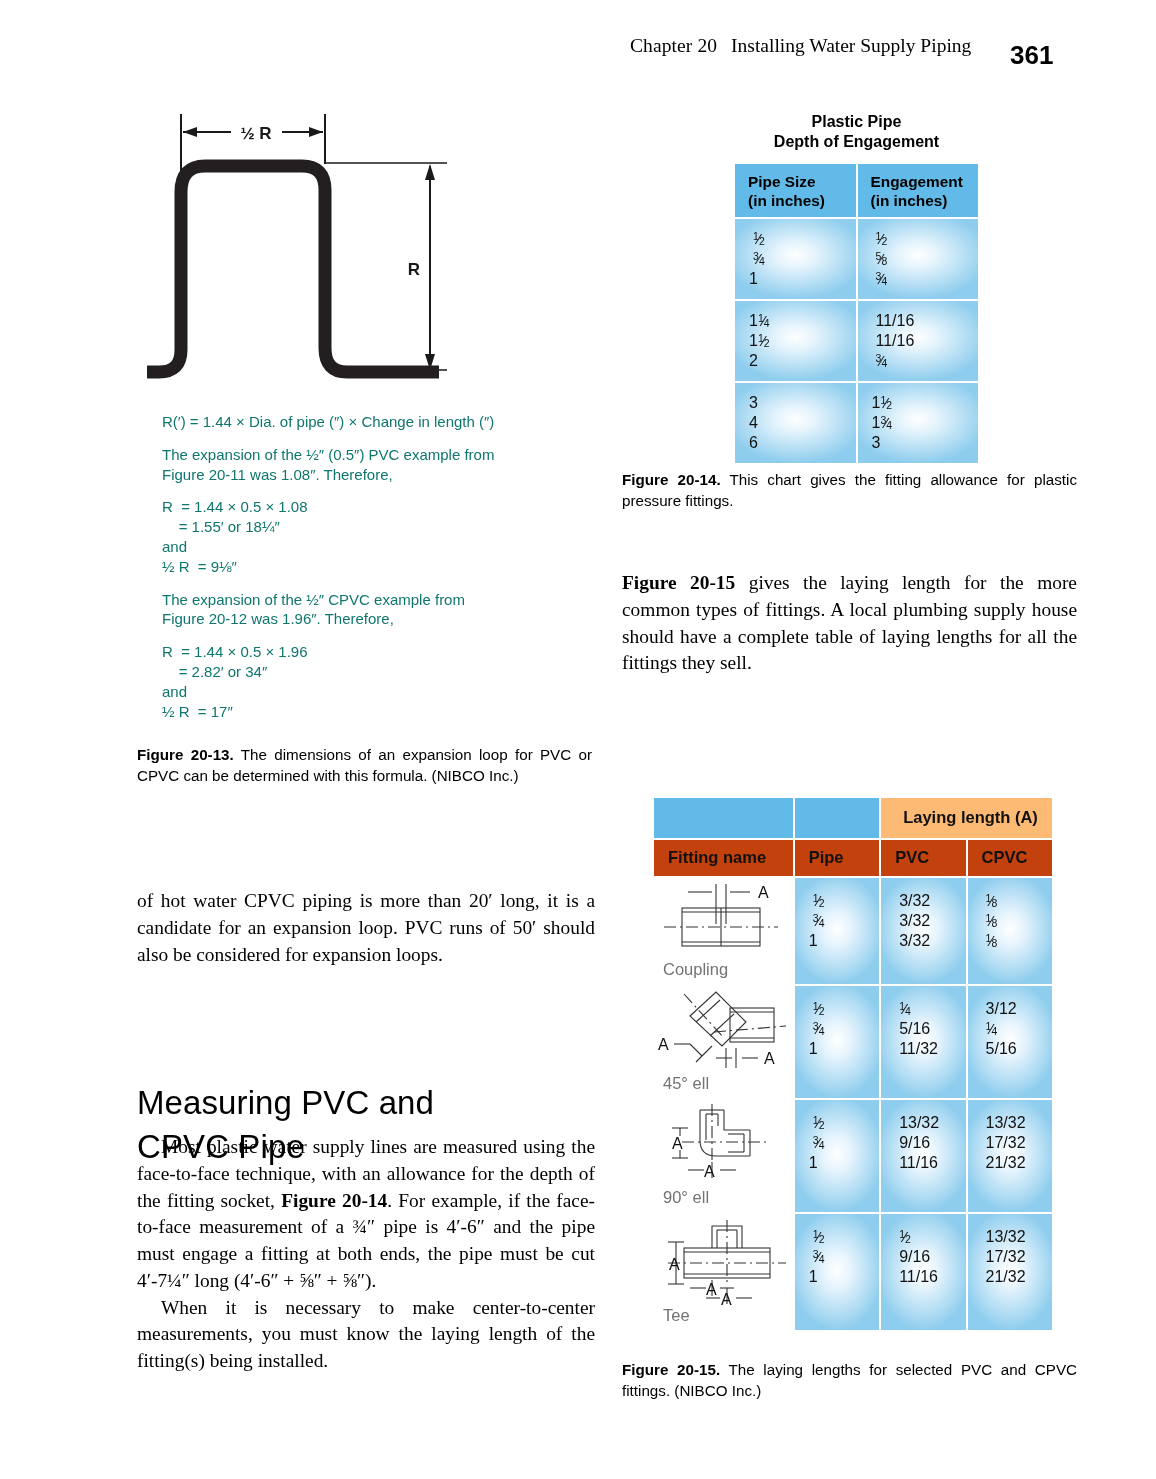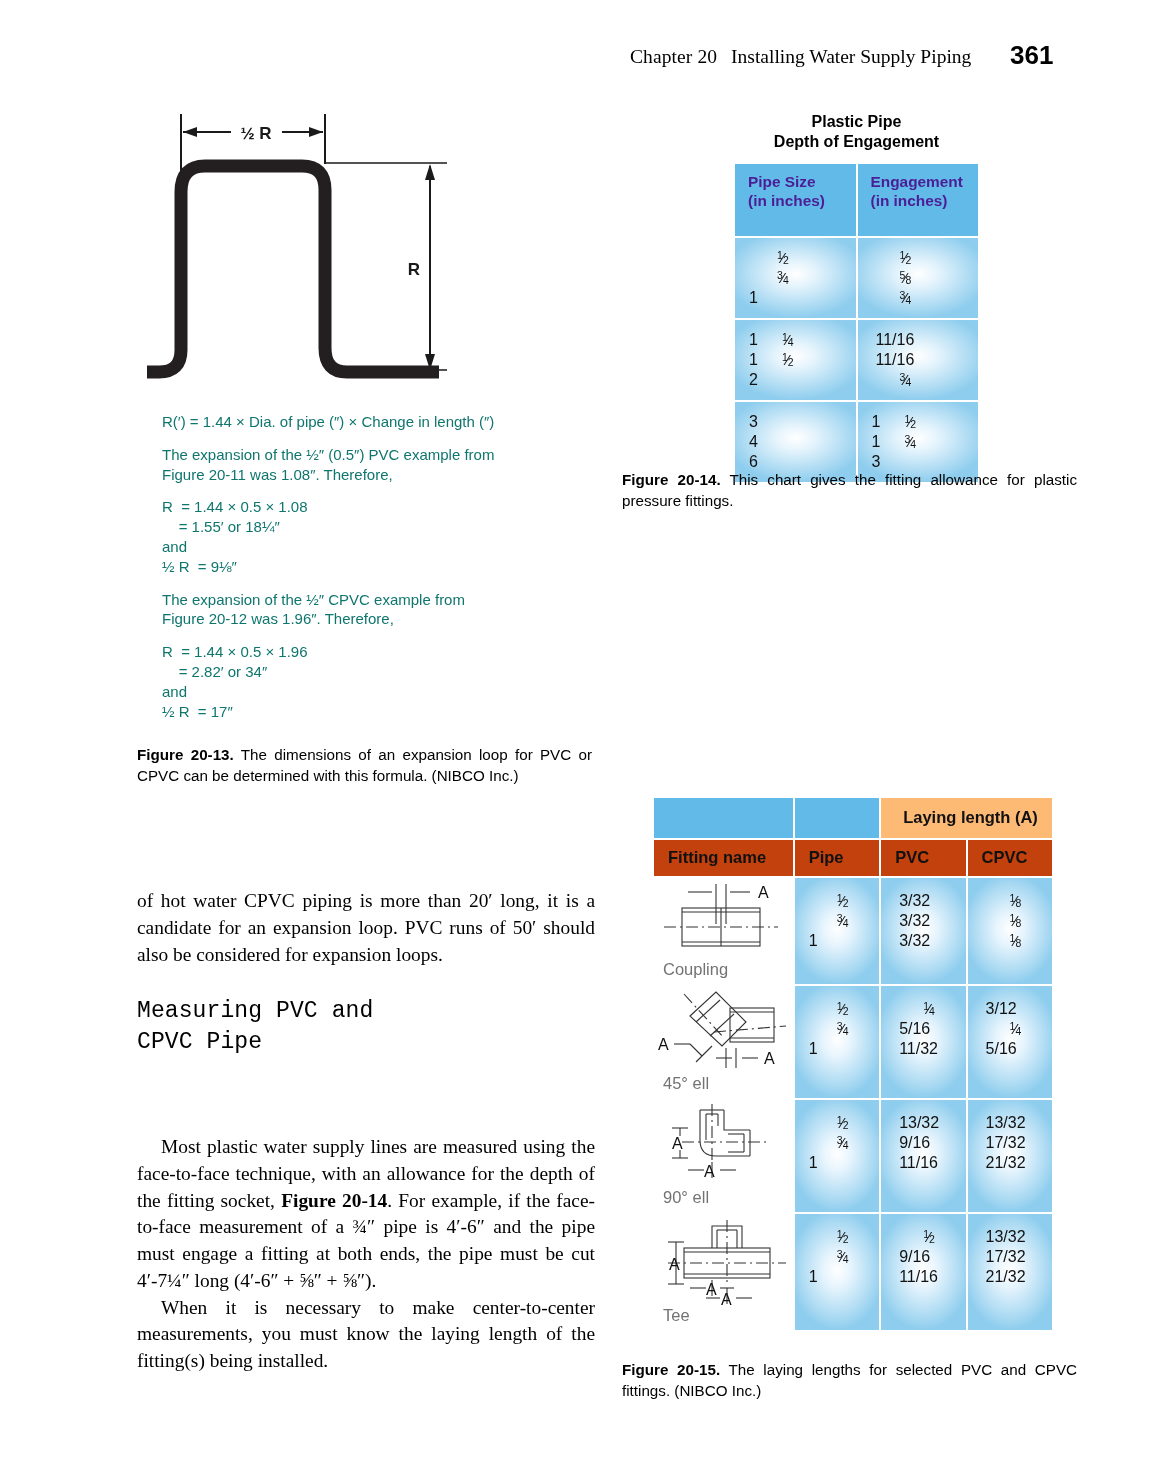"Chapter 20" .running-head { top: 46px -> 35px }
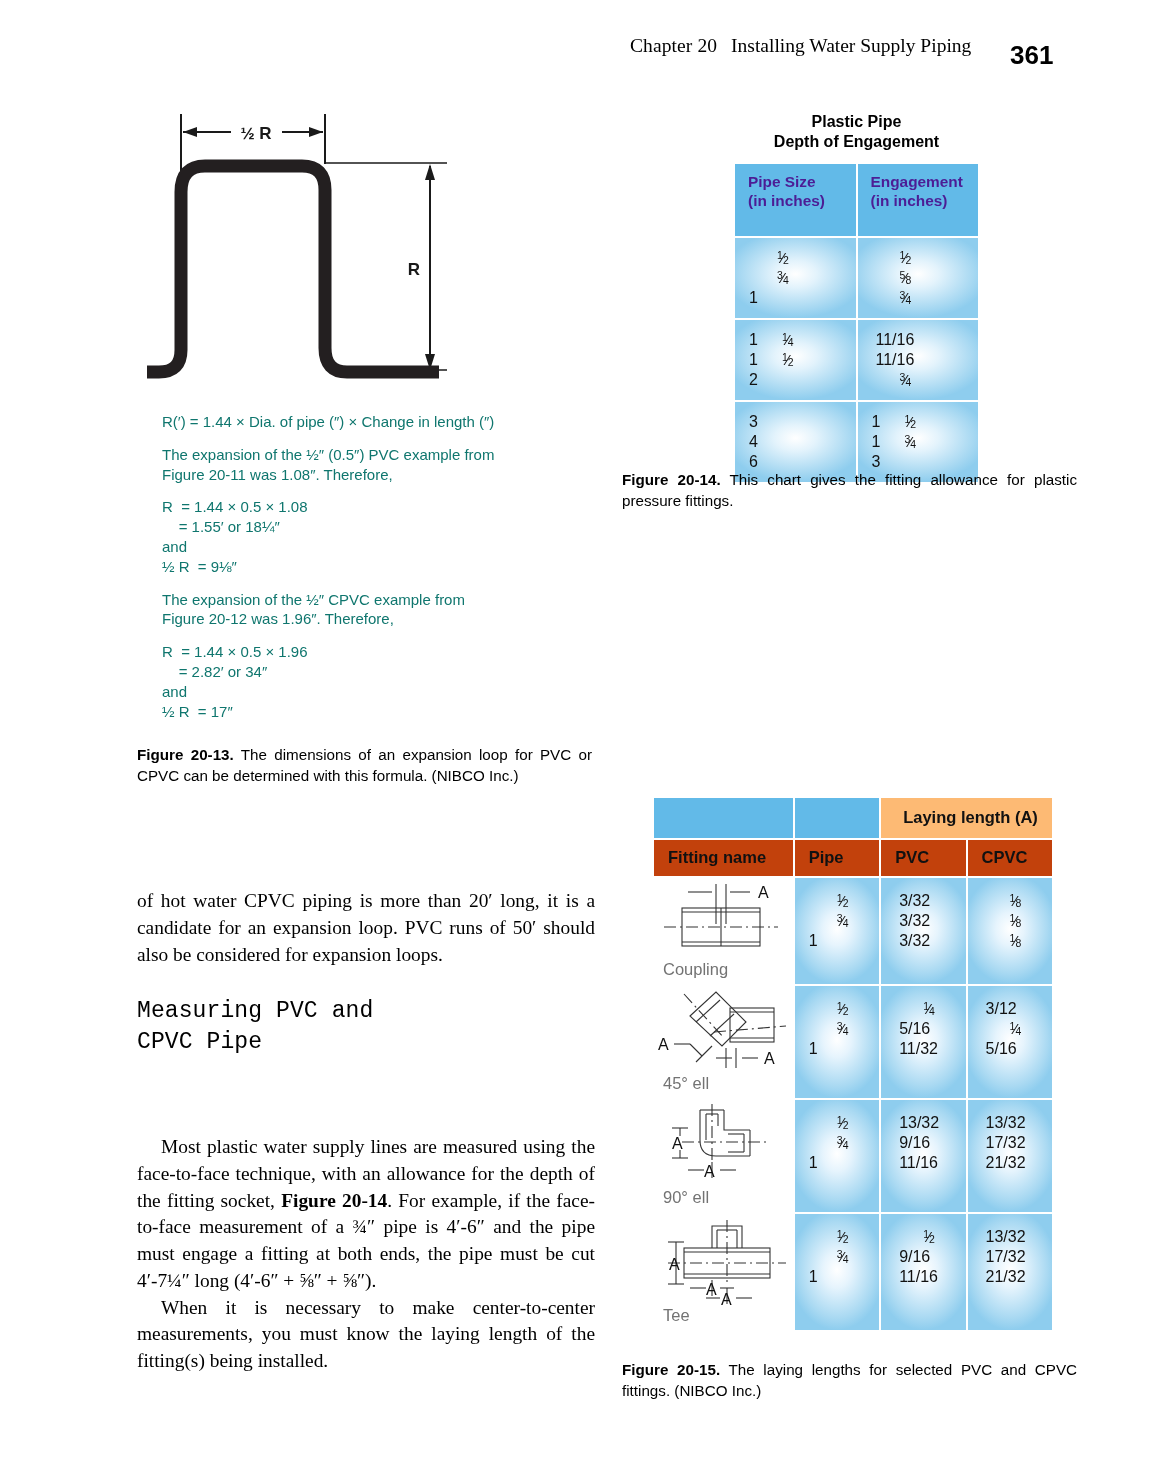"Pipe Size" .tbl-engage .hd { color: #4c1d95 -> #000000; padding: 9px 0 25px 13px -> 9px 0 6px 13px }
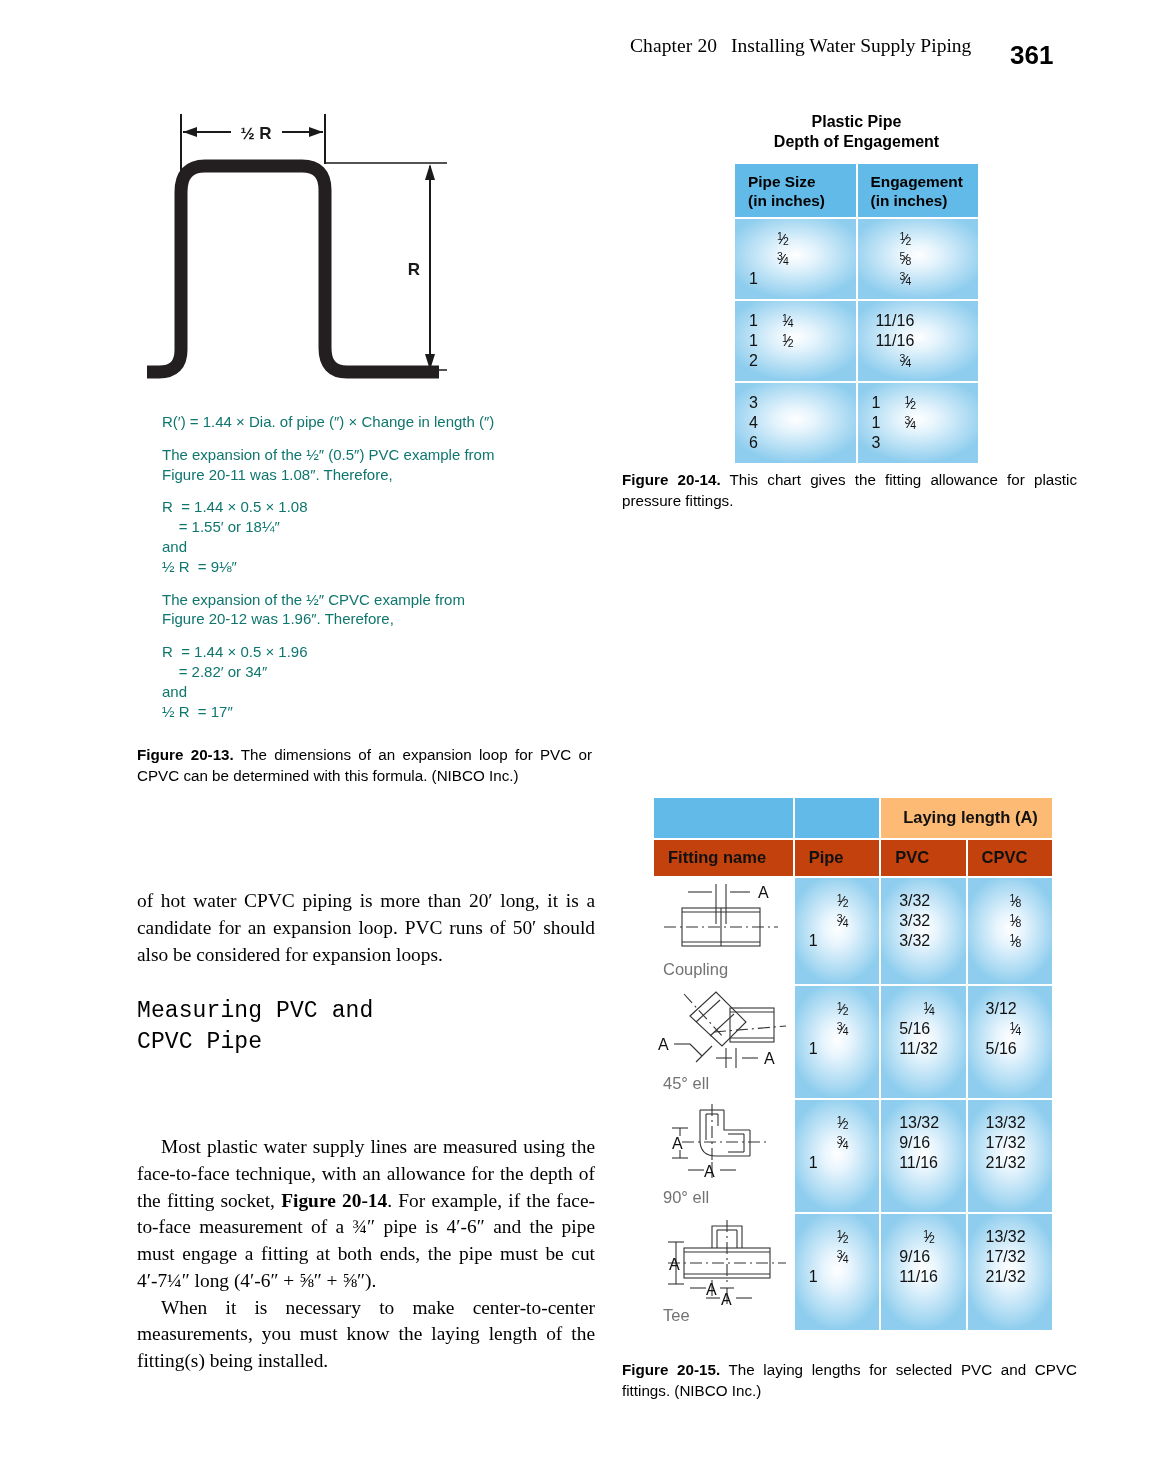"1⁄2" .fr { margin-left: 24px -> none }
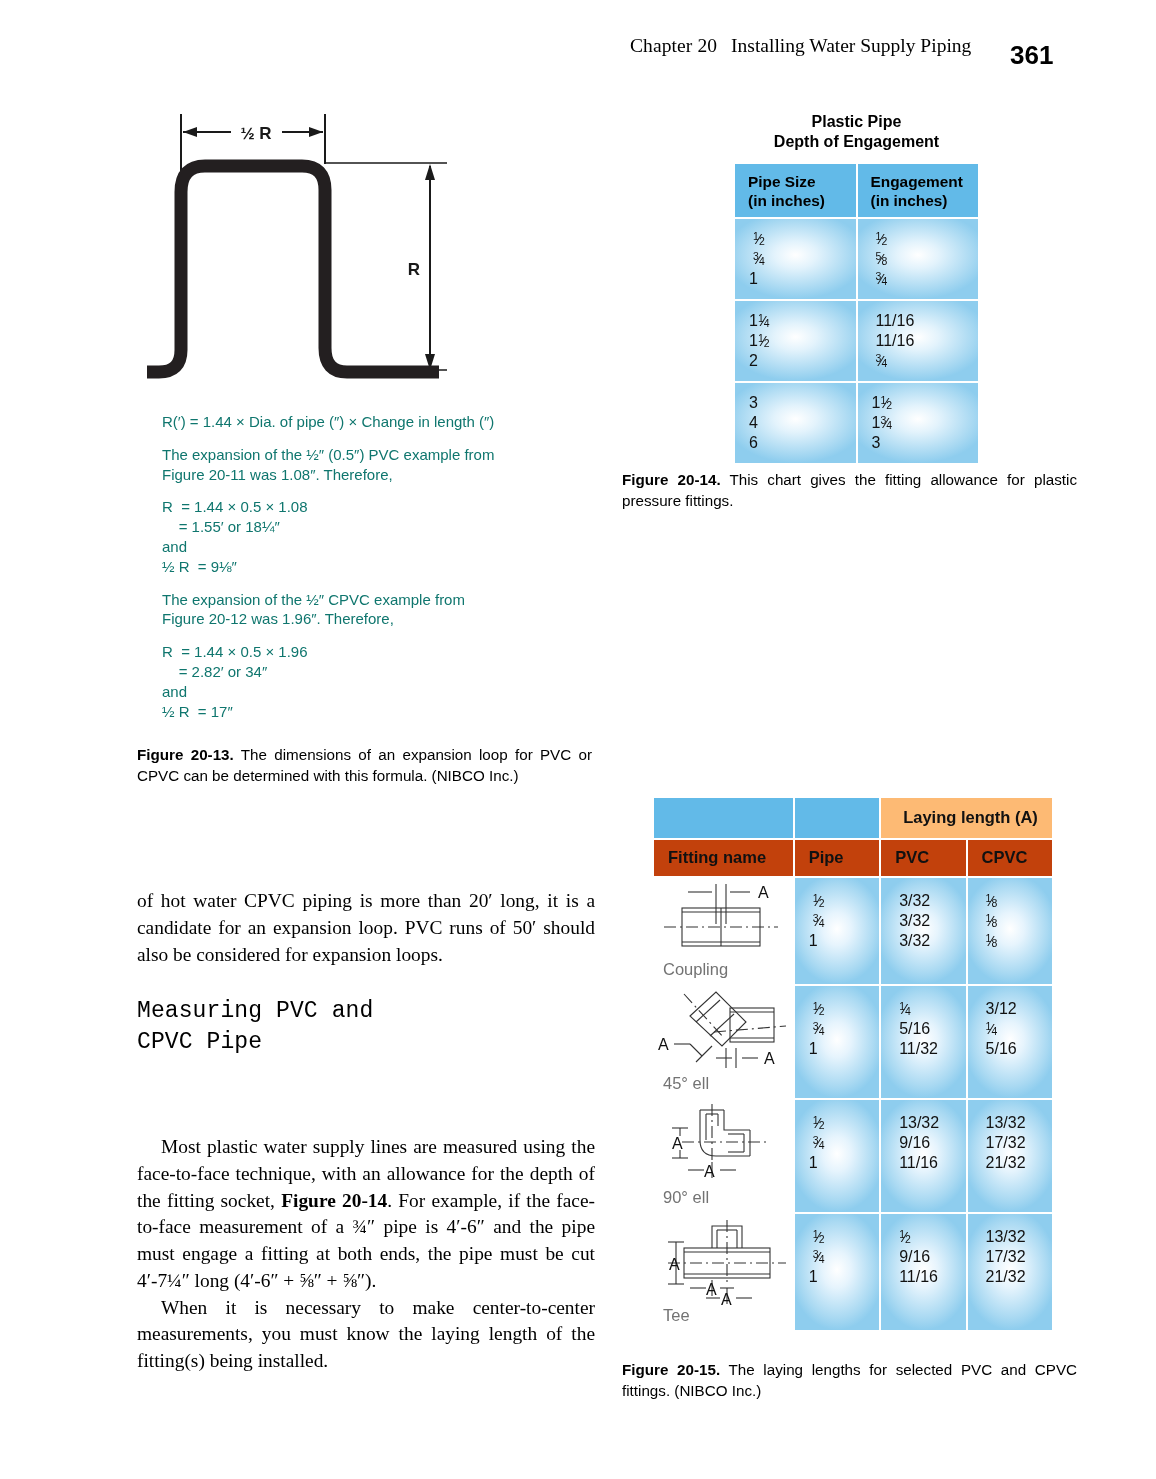"Figure 20-15 gives the laying" div.body-serif { html: none -> <div><b>Figure 20-15</b><span> gives the laying length for the more common types of fittings. A local plumbing supply house should have a complete table of laying lengths for all the fittings they sell.</span></div> }
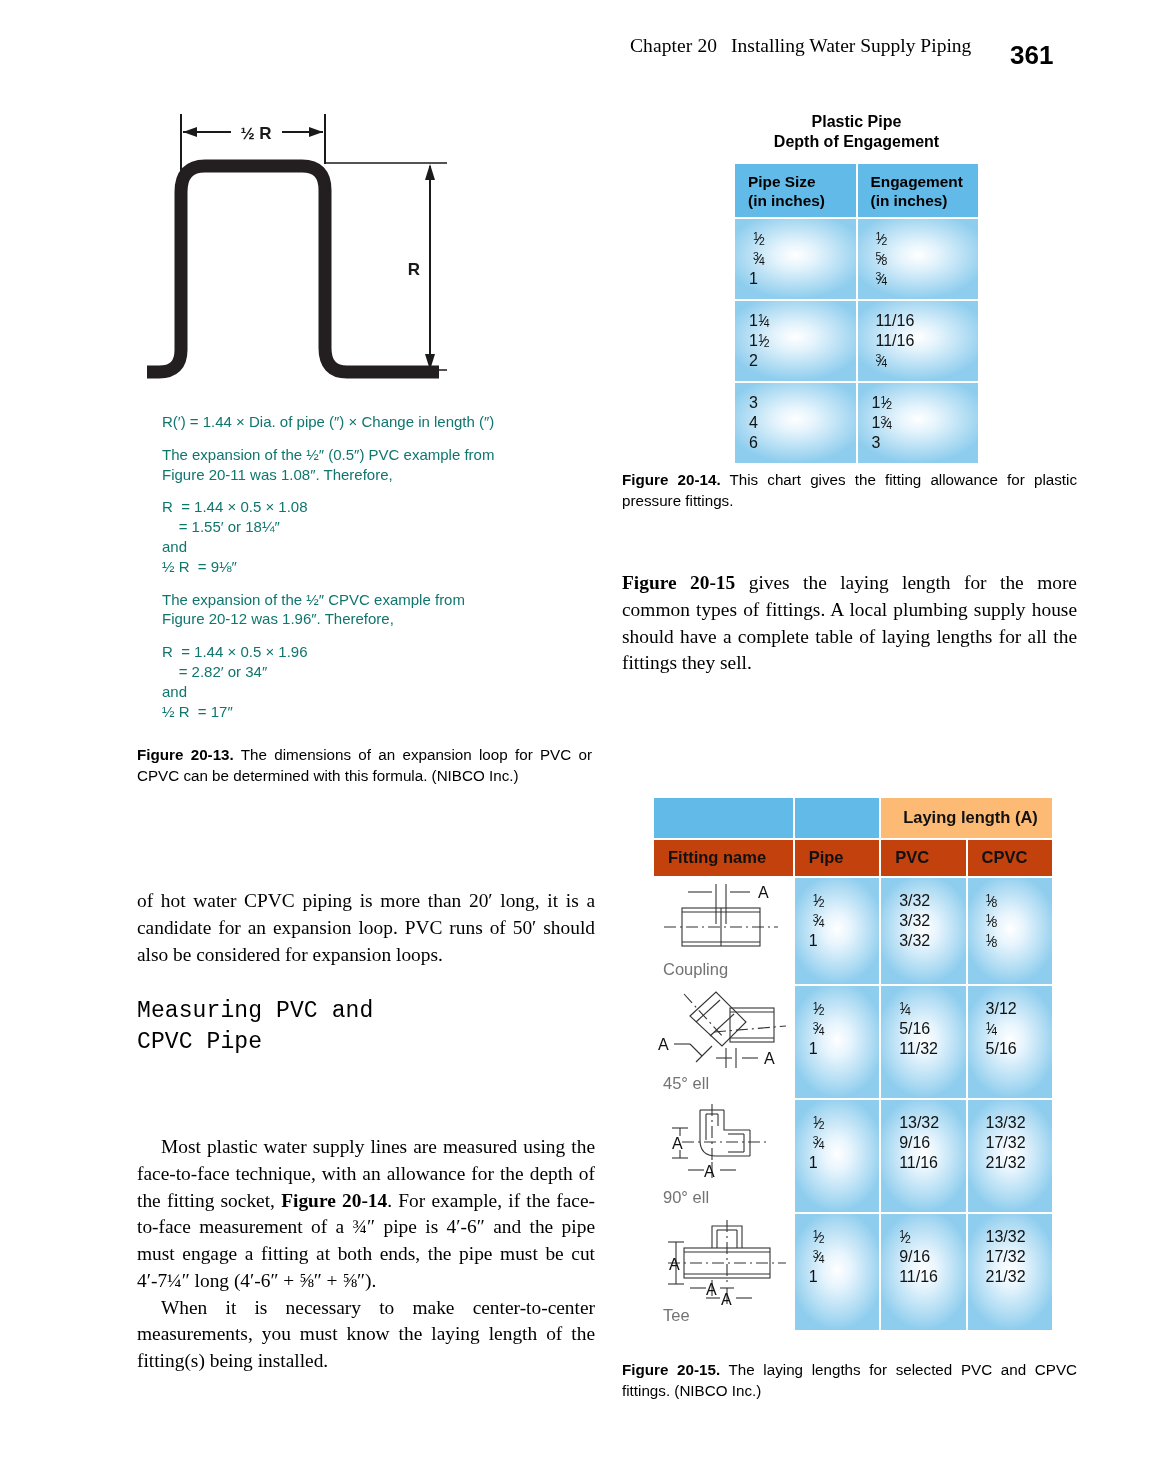"Measuring PVC and" .heading-2 { font-family: Liberation Mono, monospace -> Liberation Sans, sans-serif; font-size: 23px -> 33px; top: 996px -> 1081px }
